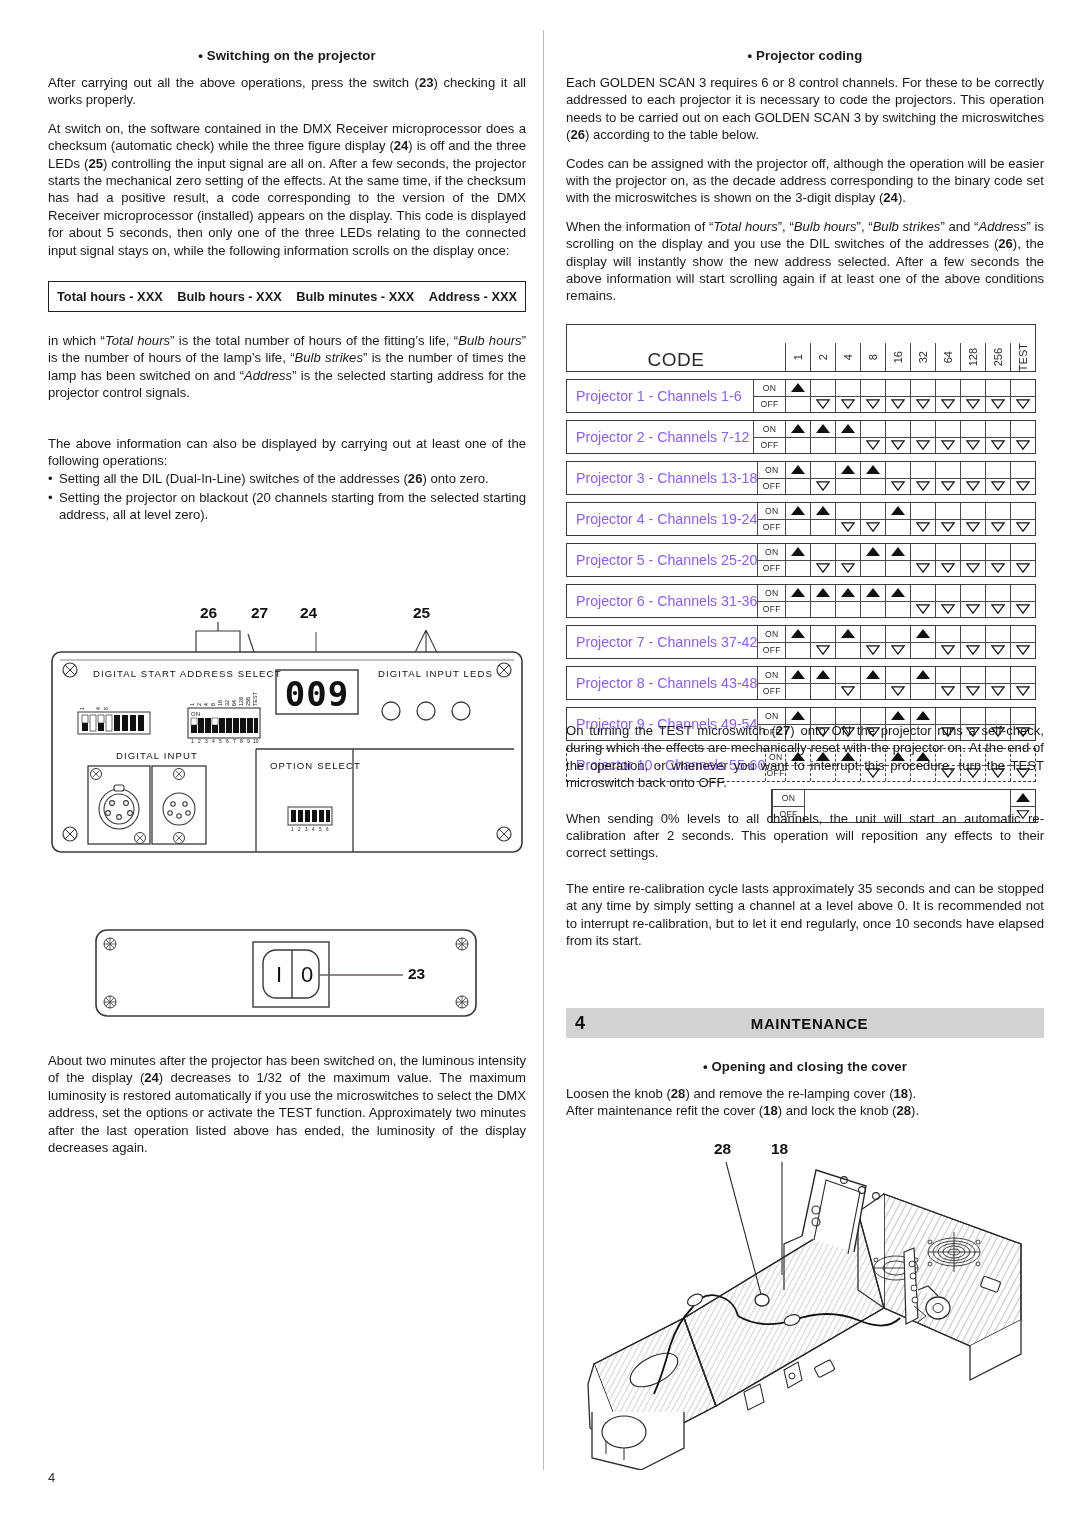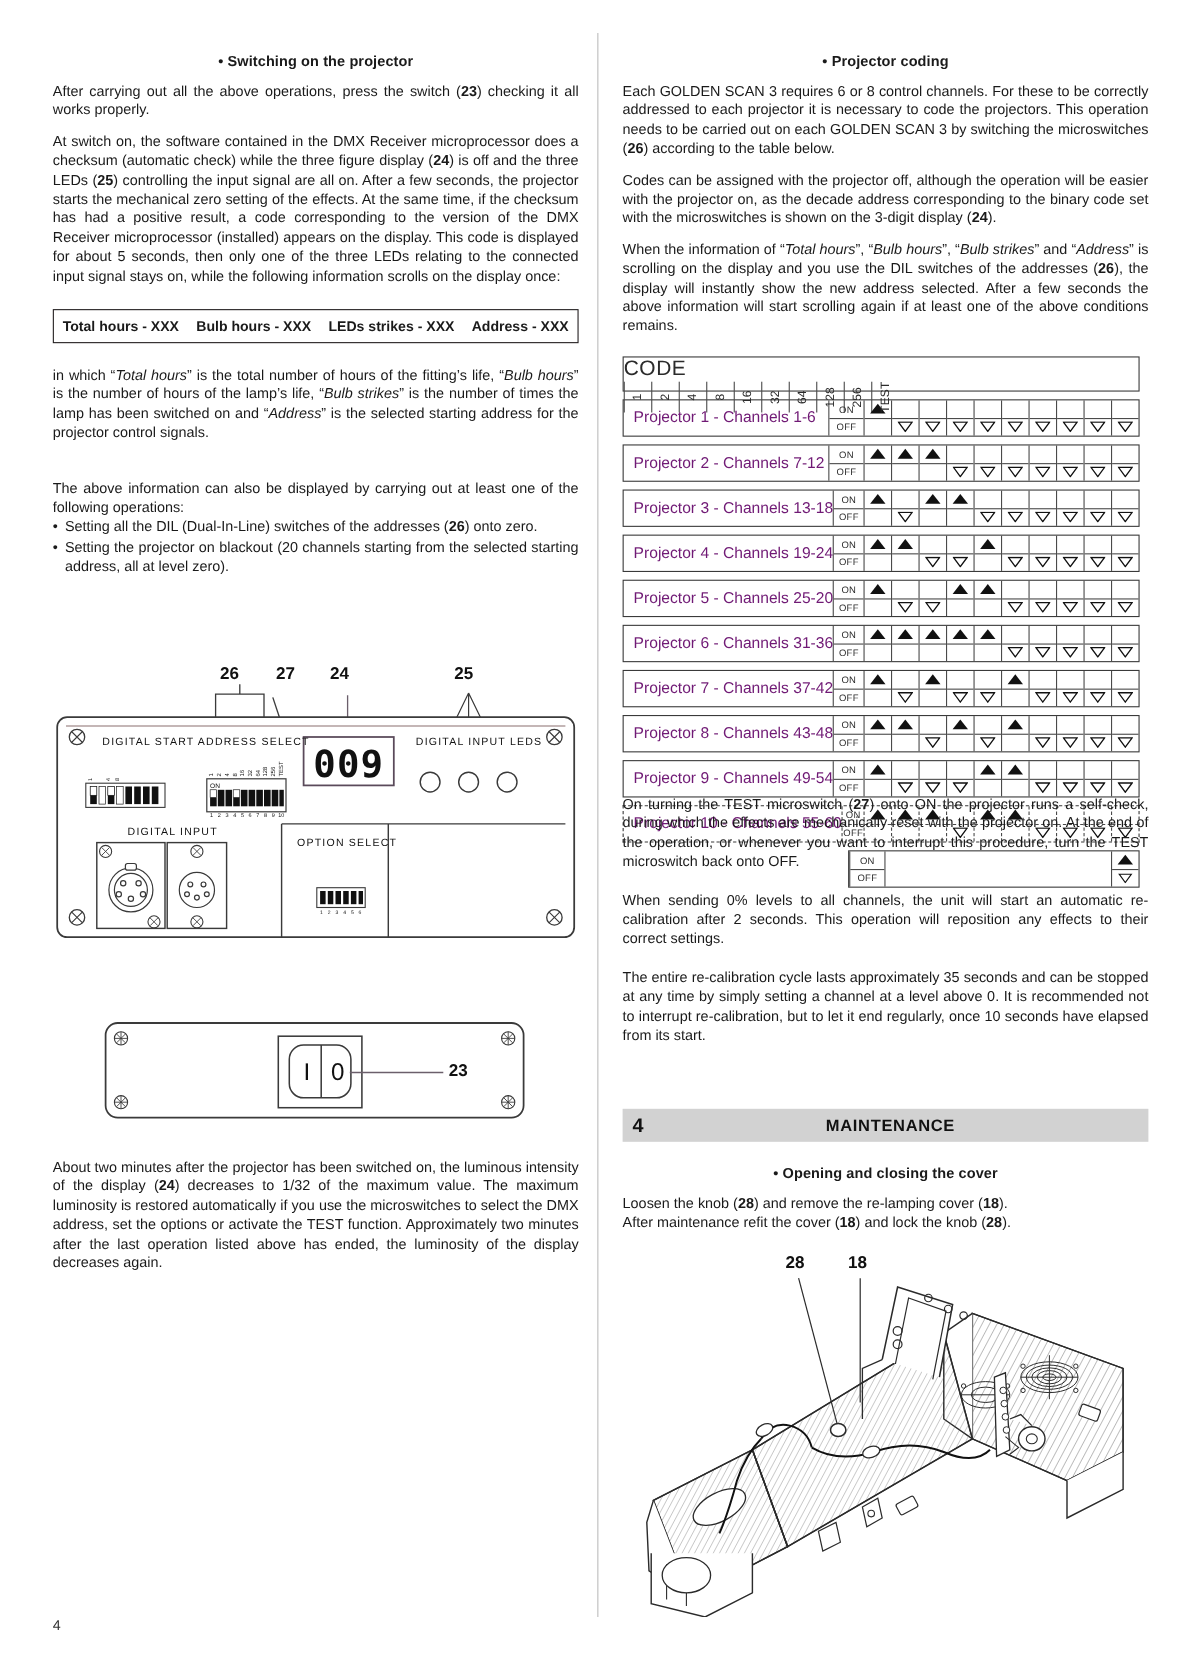"LEDs strikes - XXX" span { text: LEDs strikes -> Bulb minutes }
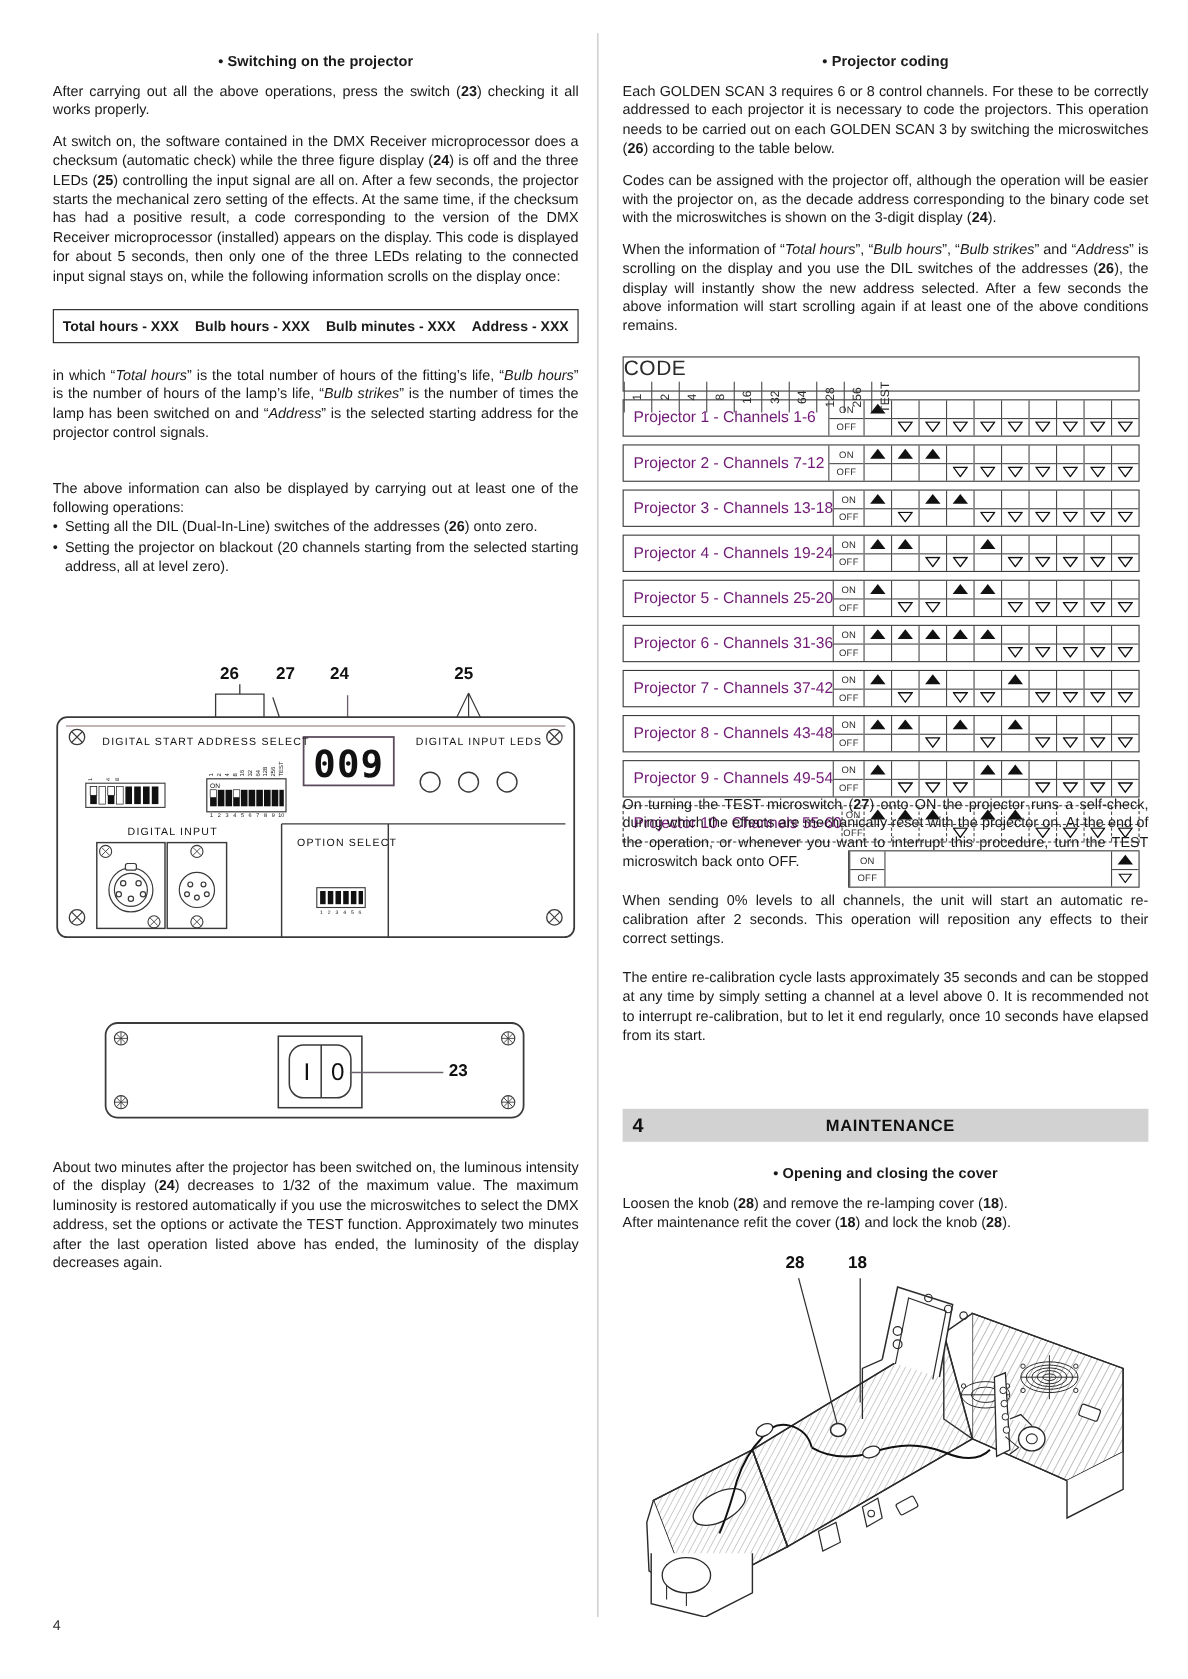"CODE" .hdrbox { align-items: flex-start -> flex-end; flex-direction: column -> none; height: 32px -> 48px }
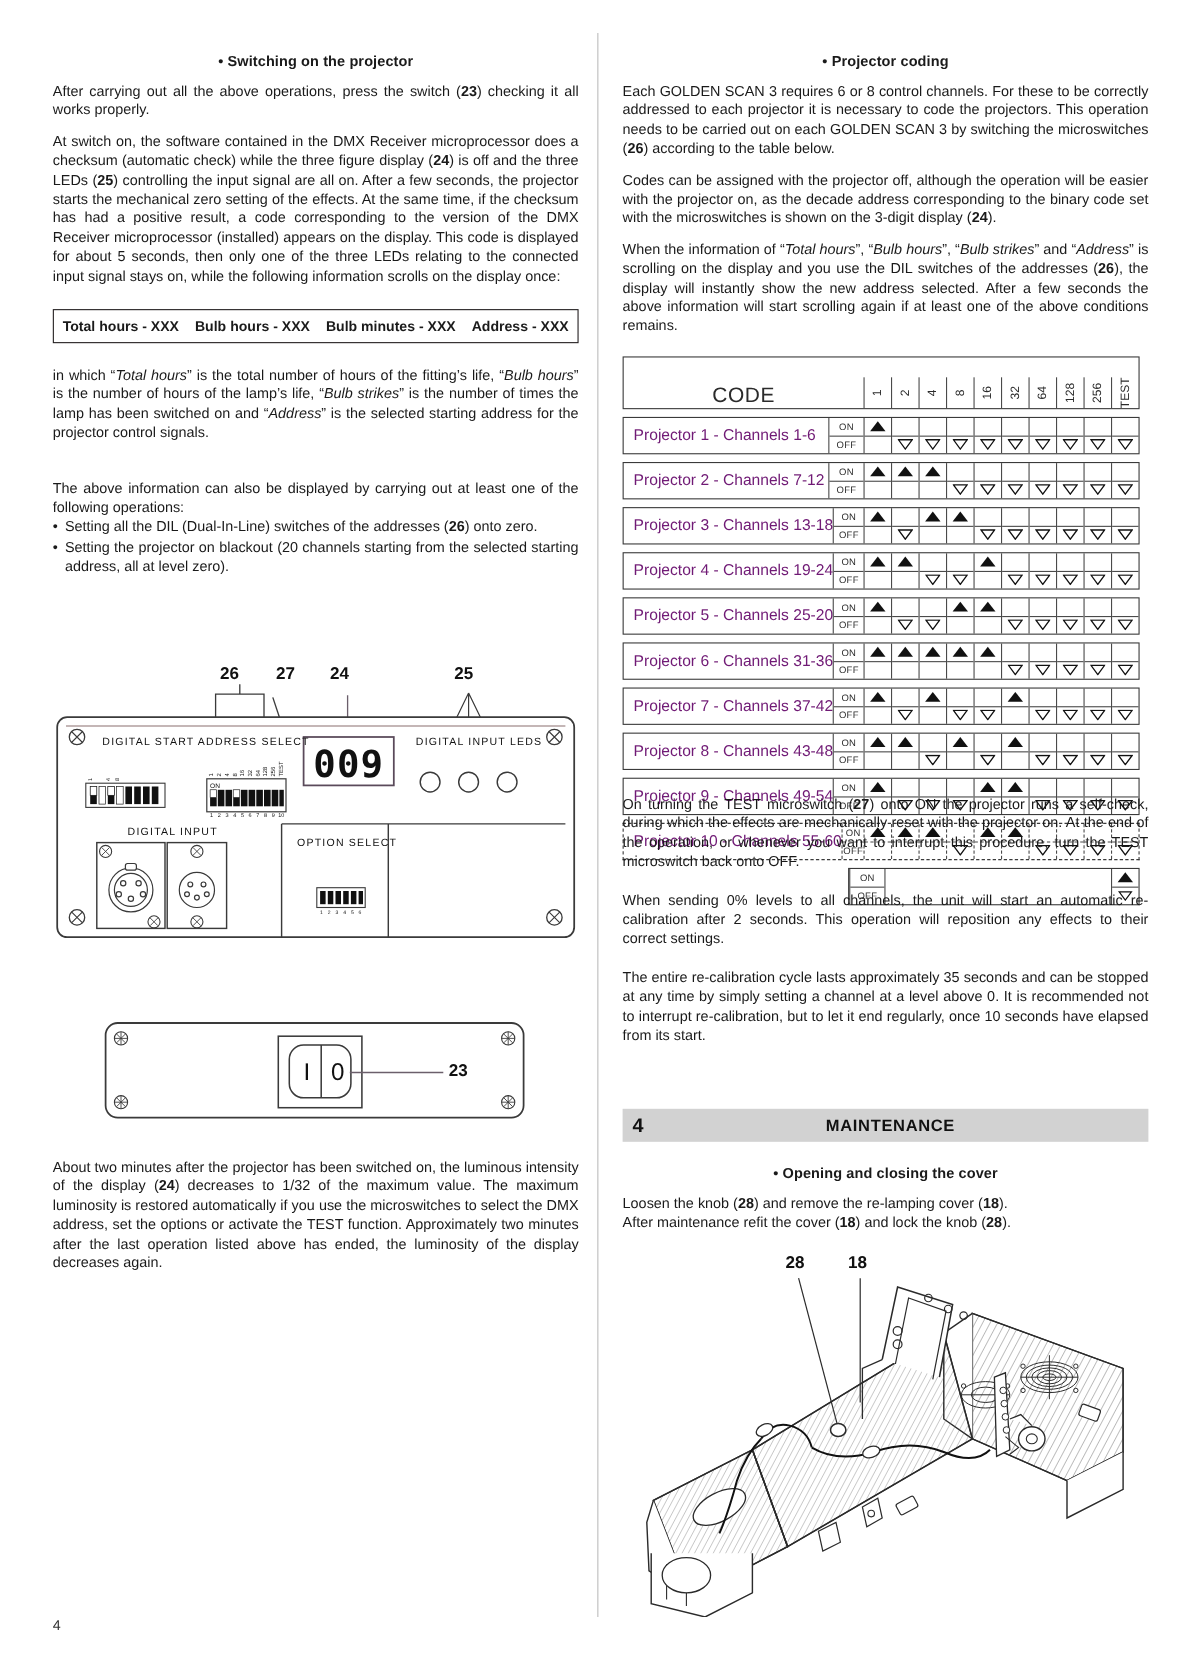"Projector 1 - Channels 1-6" .prow .label { color: #701a75 -> #8b5cf6 }
